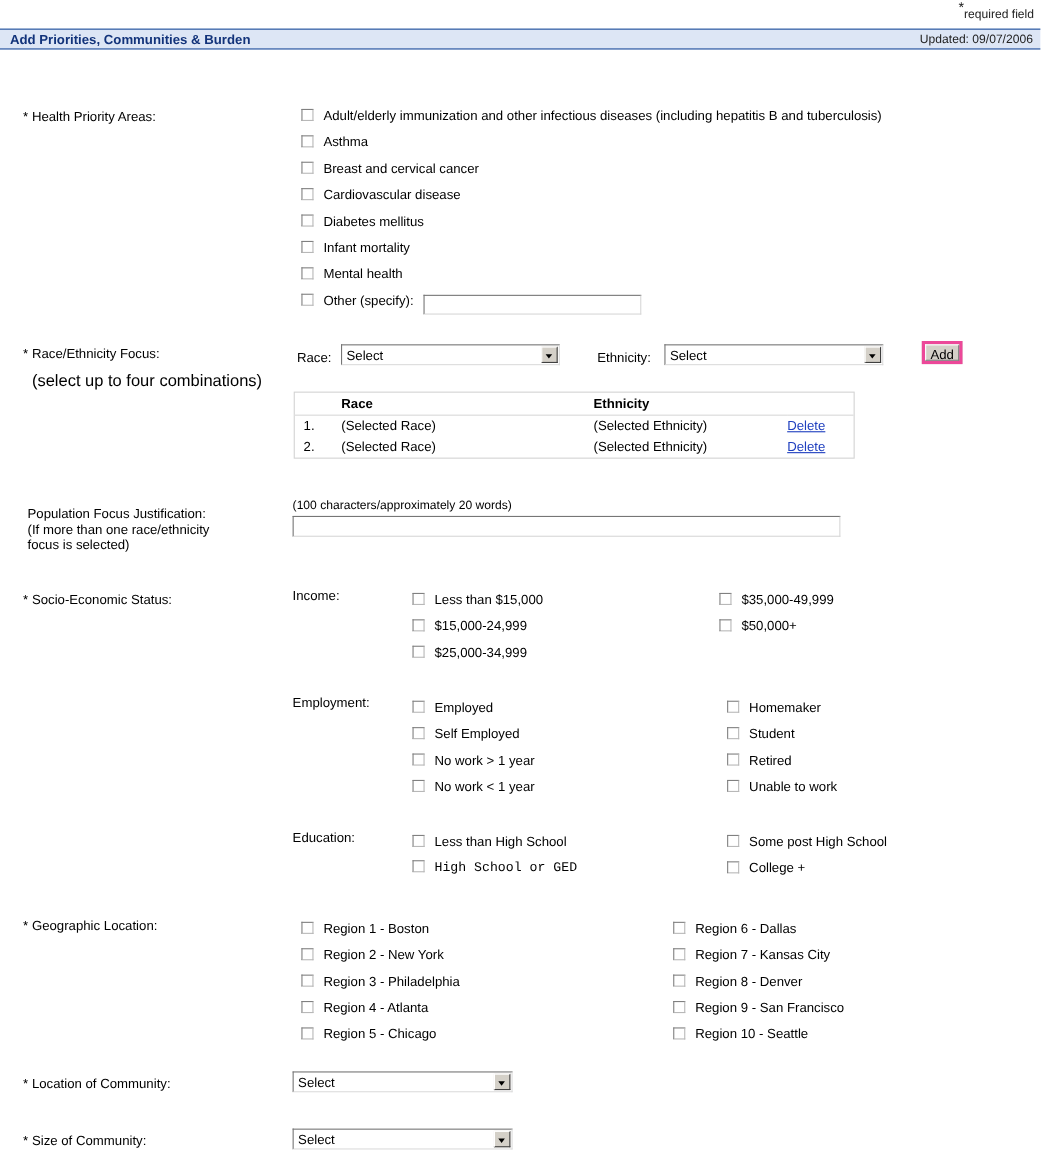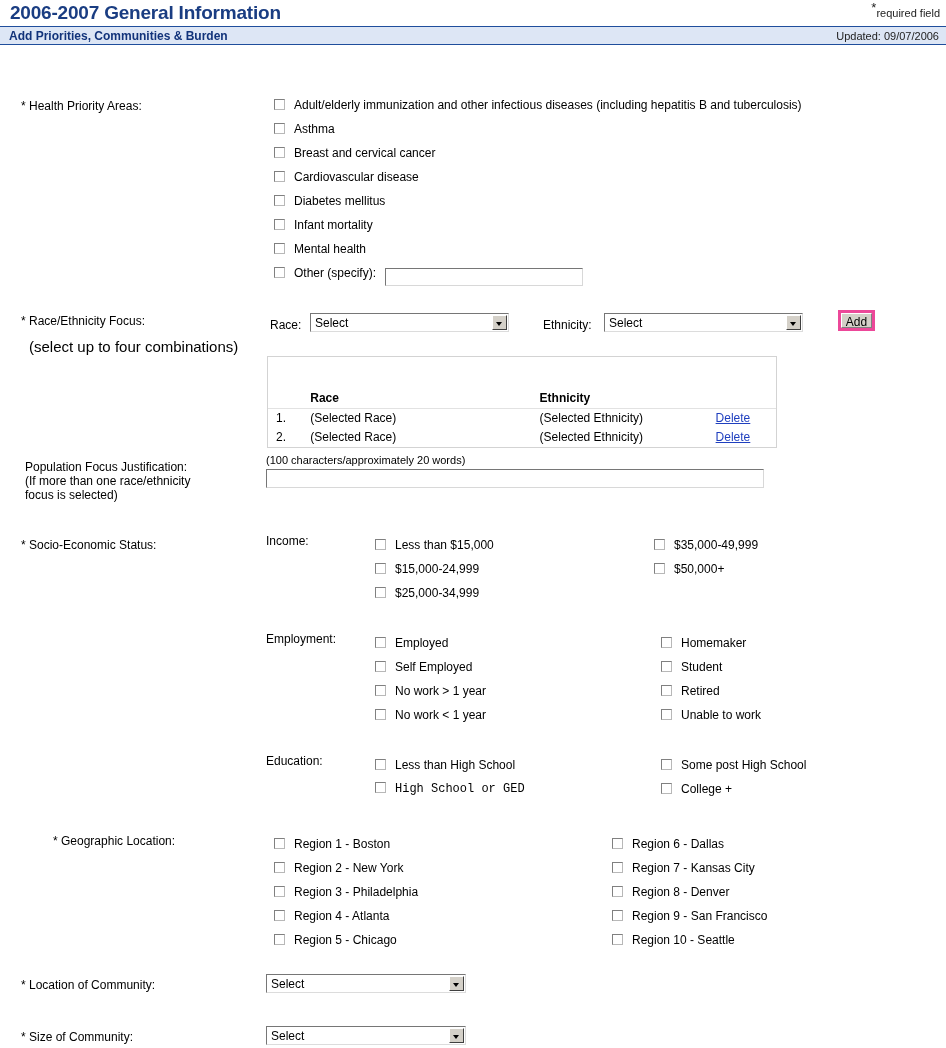"2006-2007 General Information" div.page-title { html: <div>2006-2007 General Information</div> -> none }
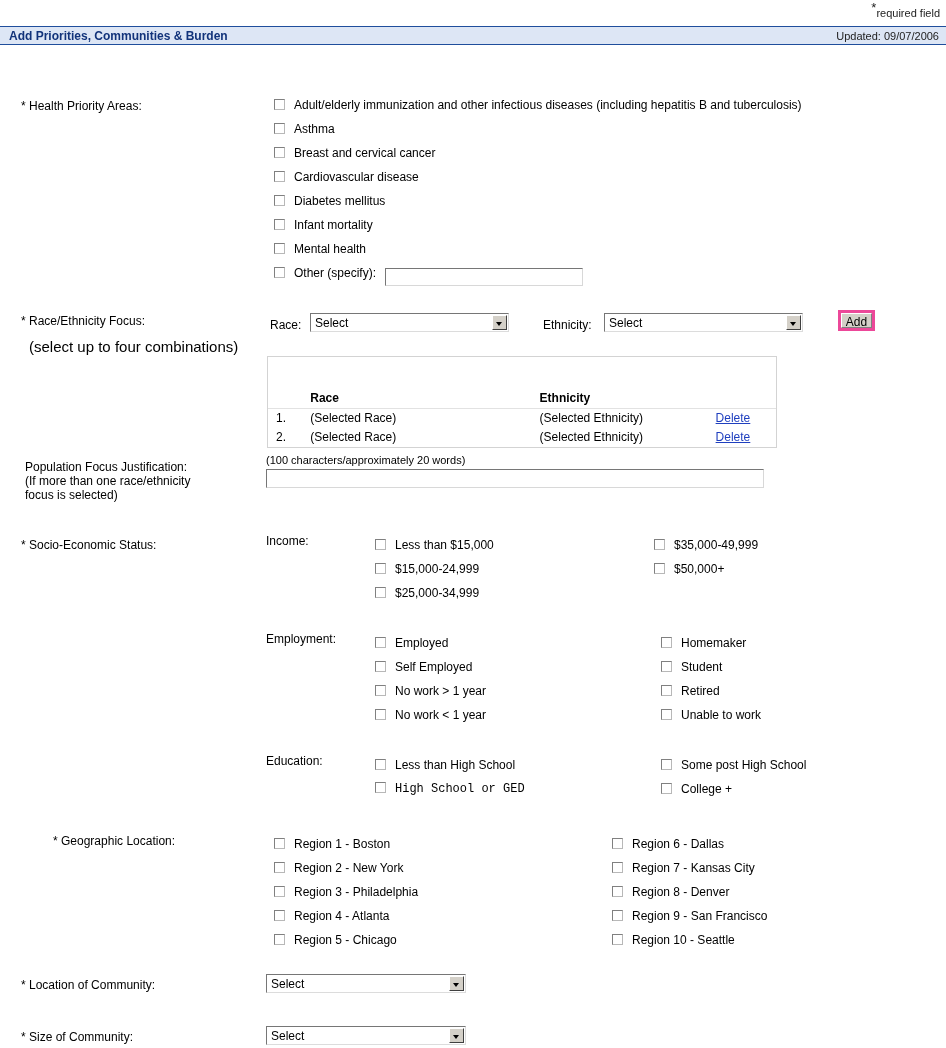"Race" .re-table table { margin-top: 31px -> none }
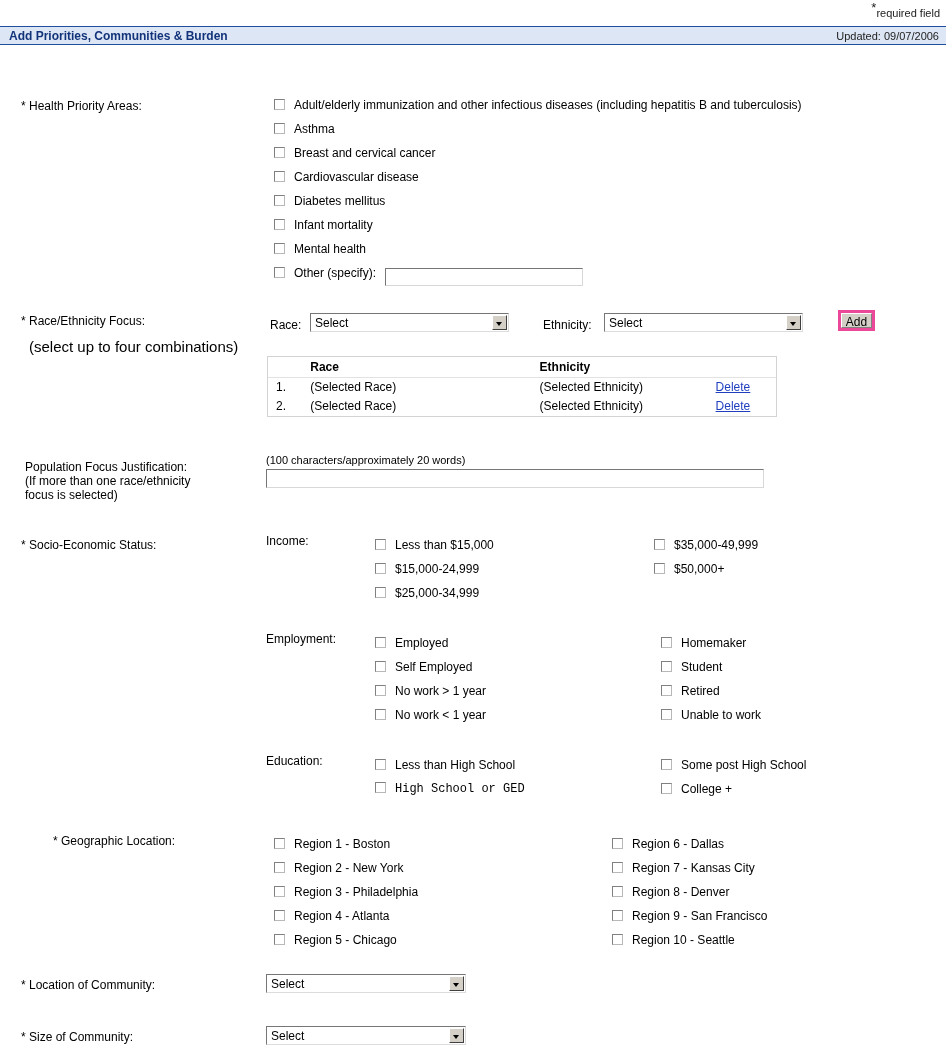"* Geographic Location:" div.field-label { margin-left: 32px -> none }
